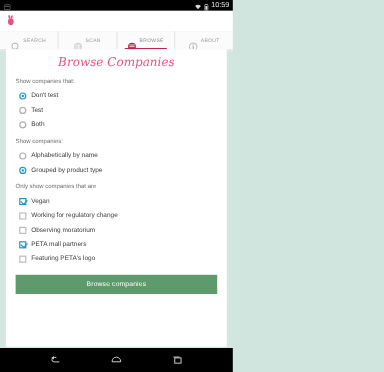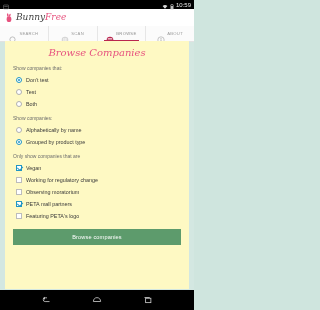"BunnyFree" span.logo-text { html: <span> <span>Bunny</span><span>Free</span> </span> -> none }
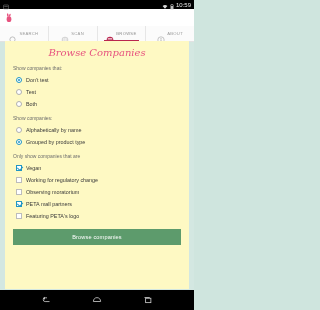"Browse Companies" .card { background: #fef9c3 -> #ffffff }
